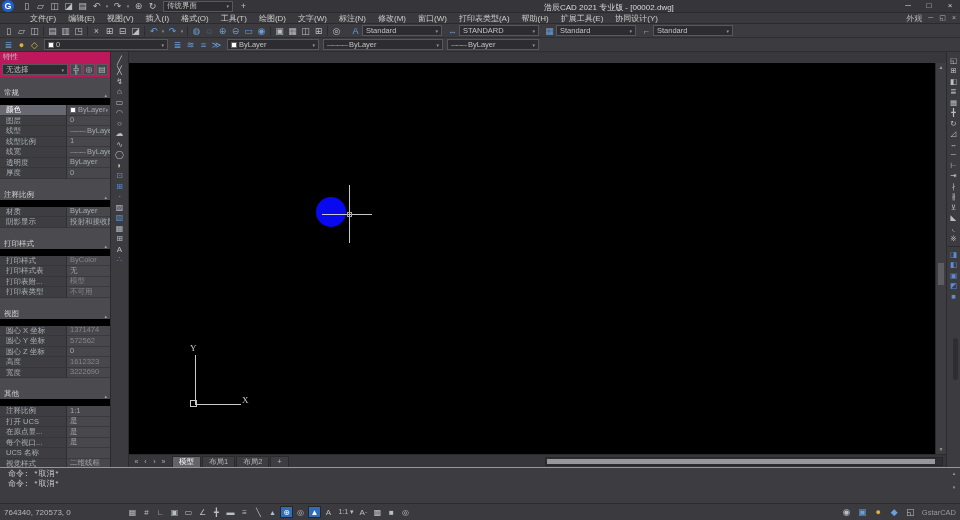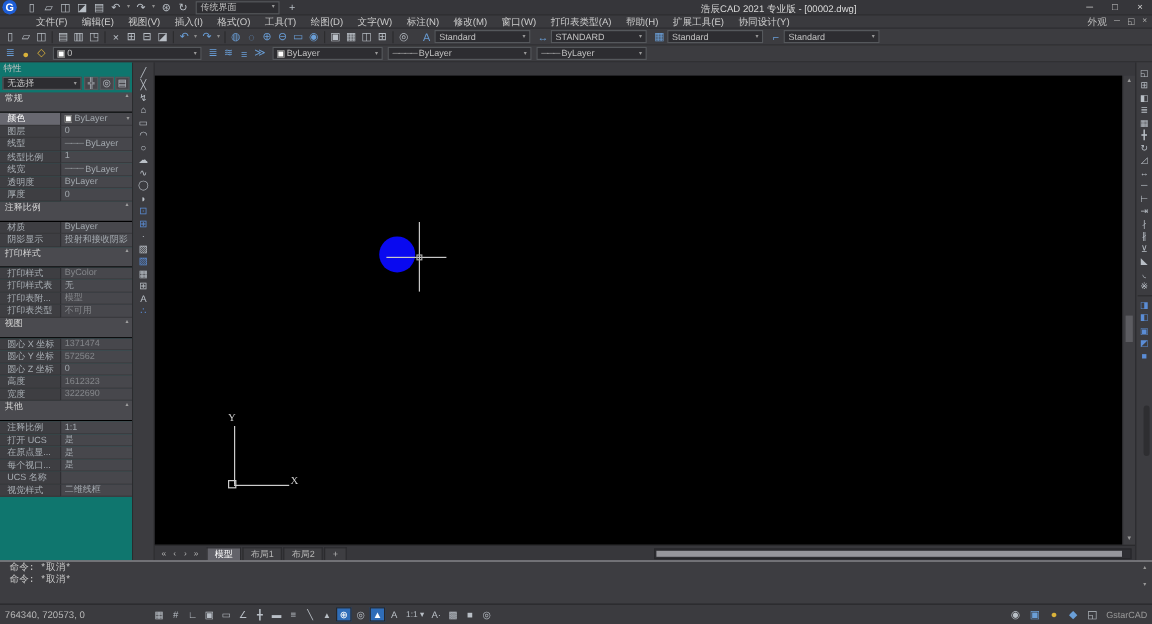"浩辰CAD 2021 专业版 - [00002.dwg]" .title-text { left: 584px -> 544px }
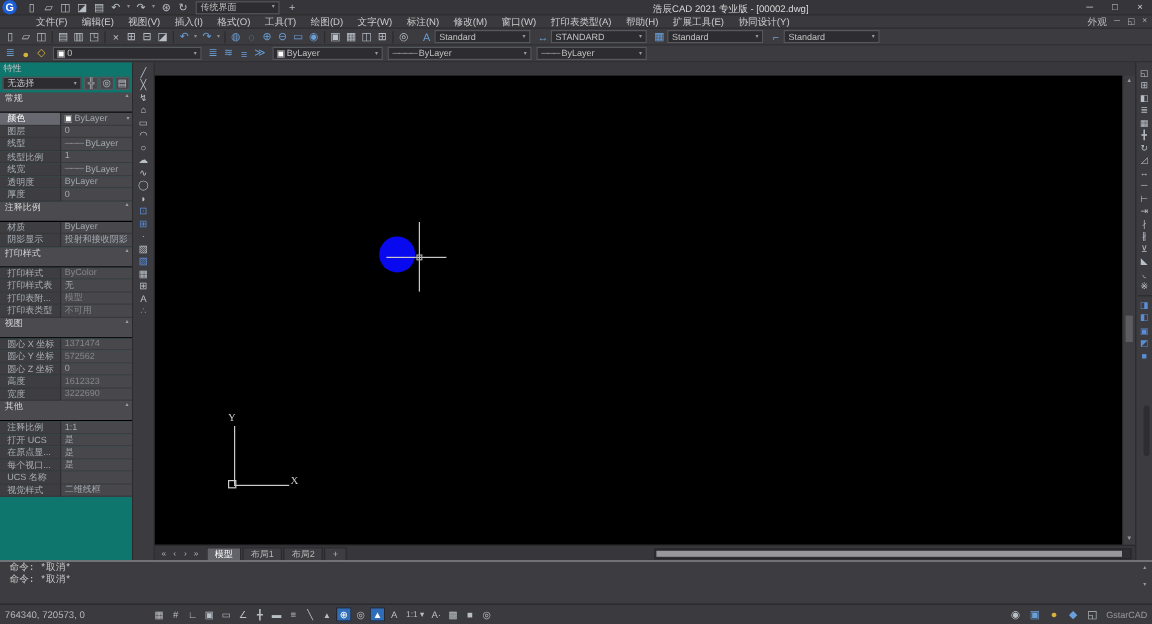"特性" .props { background: #0f766e -> #be185d }
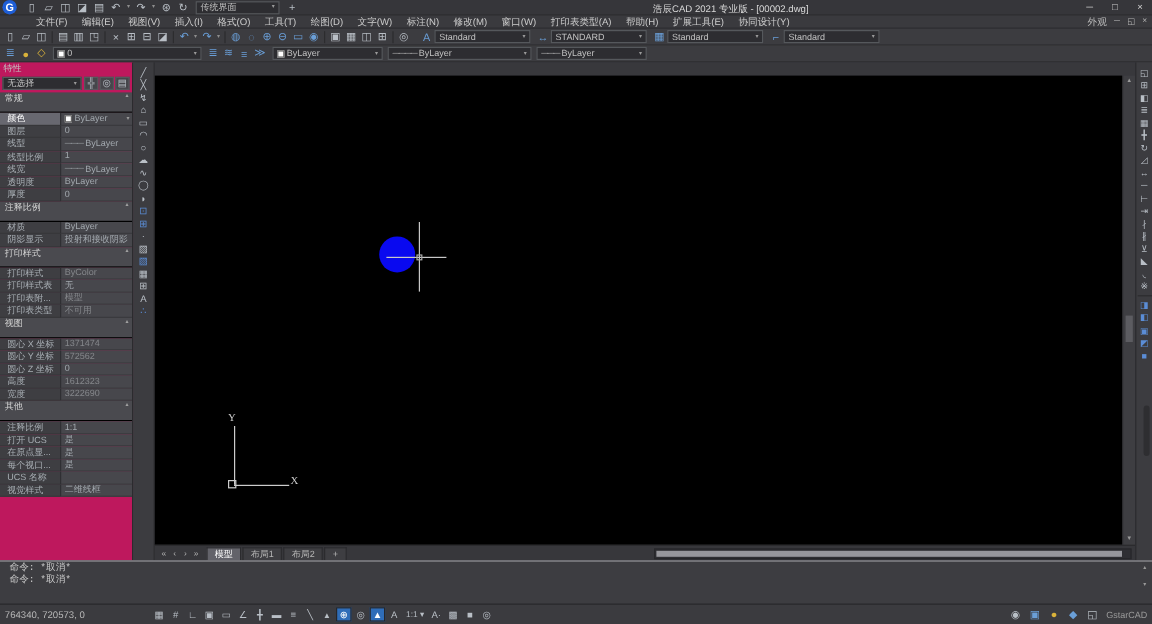"常规" .psec { align-items: flex-start -> flex-end; border-bottom: 1px solid #000000 -> 7px solid #000000; height: 17px -> 28px }
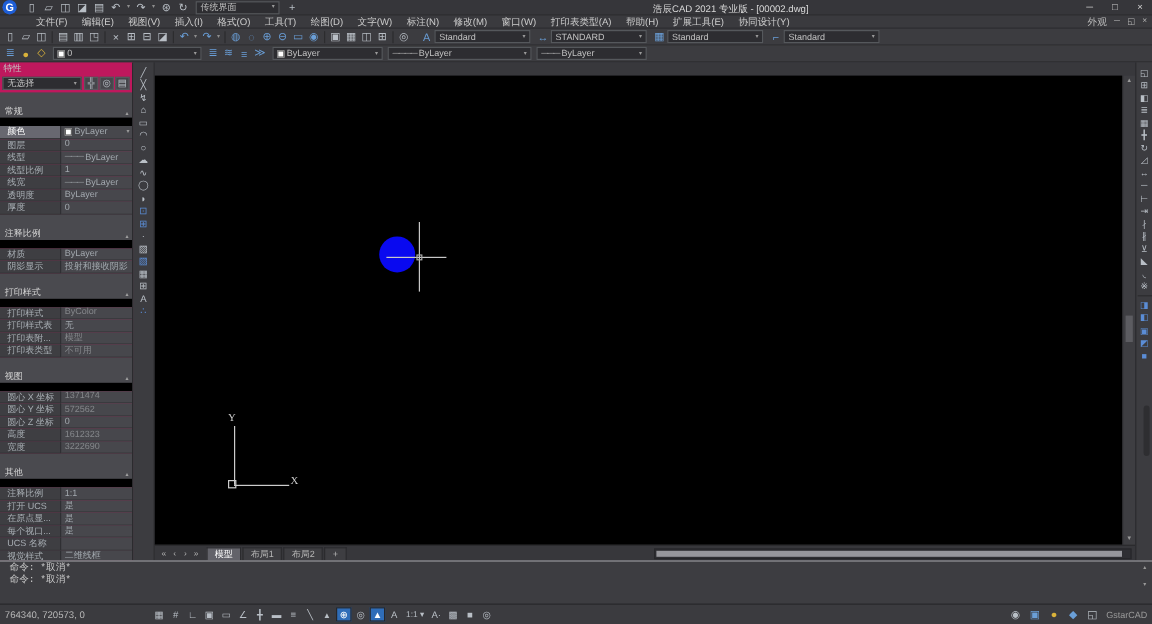"颜色" .plabel { width: 50px -> 66px }
